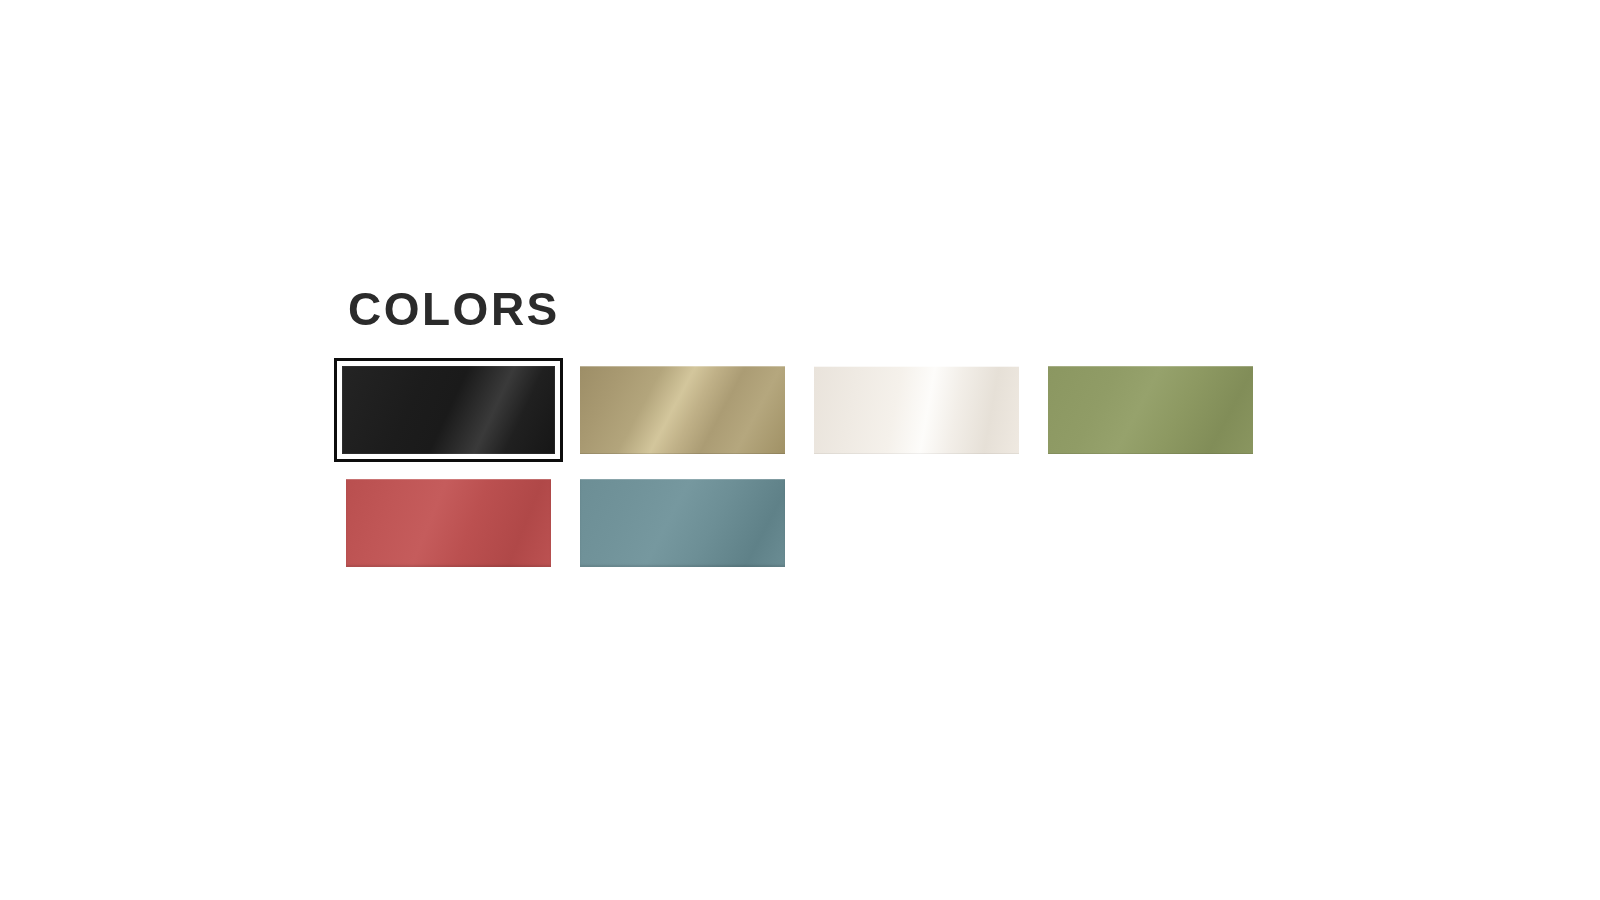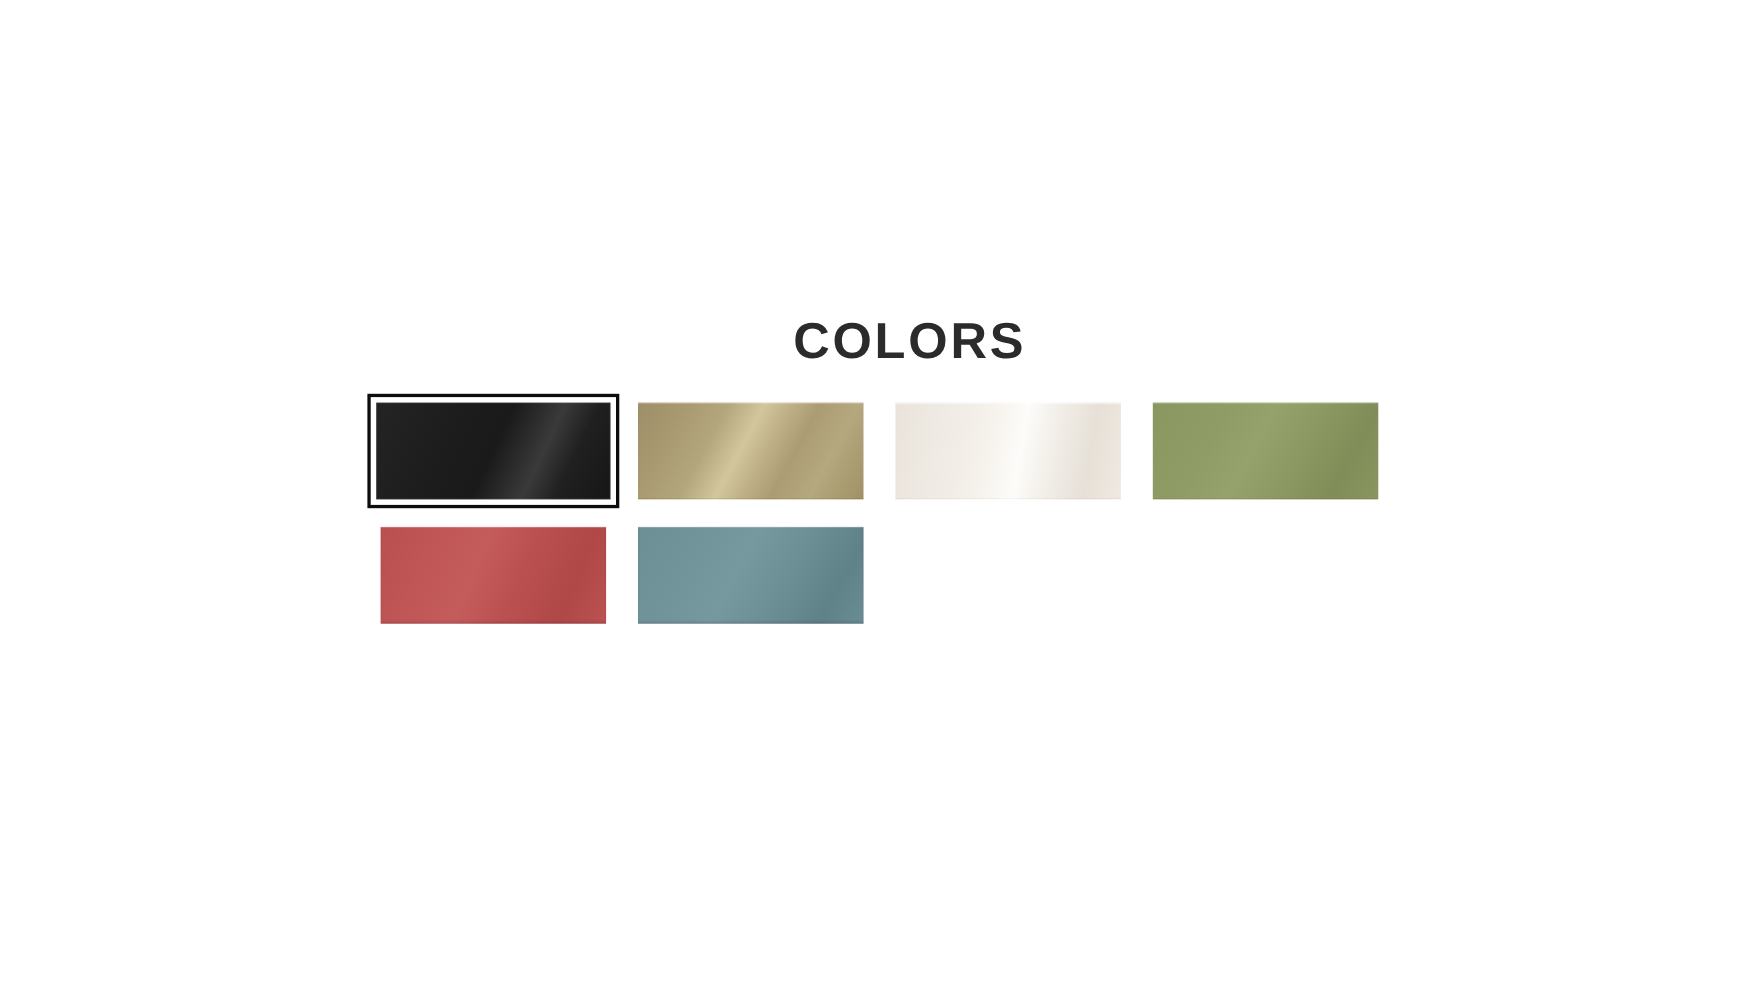"COLORS" #stage { text-align: center -> none }
